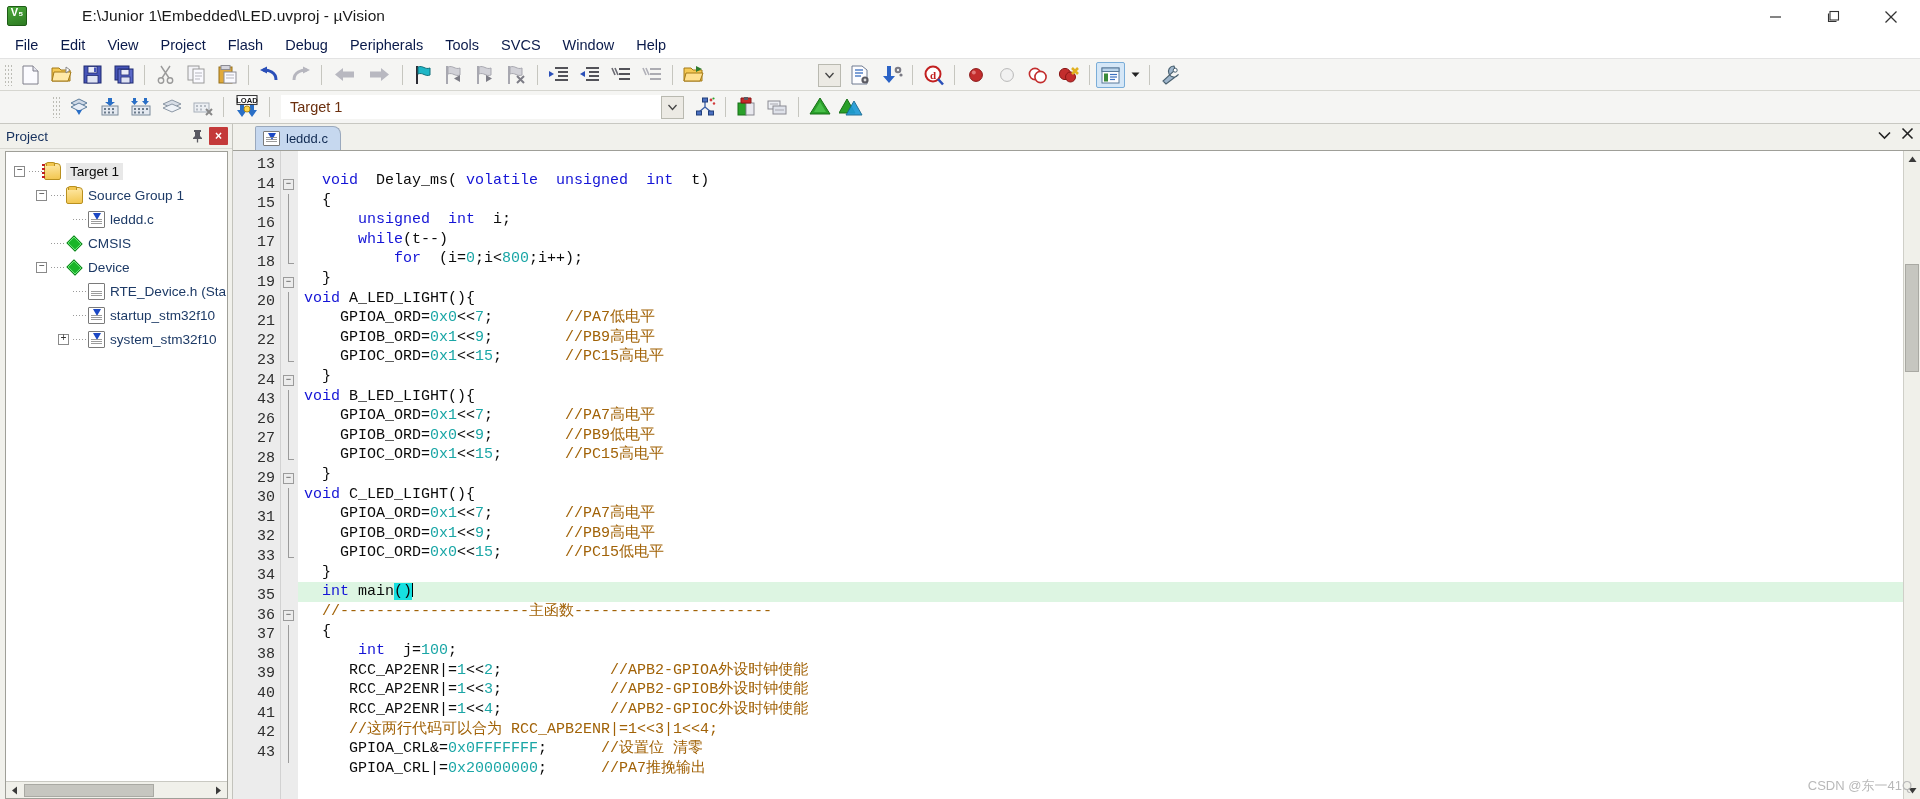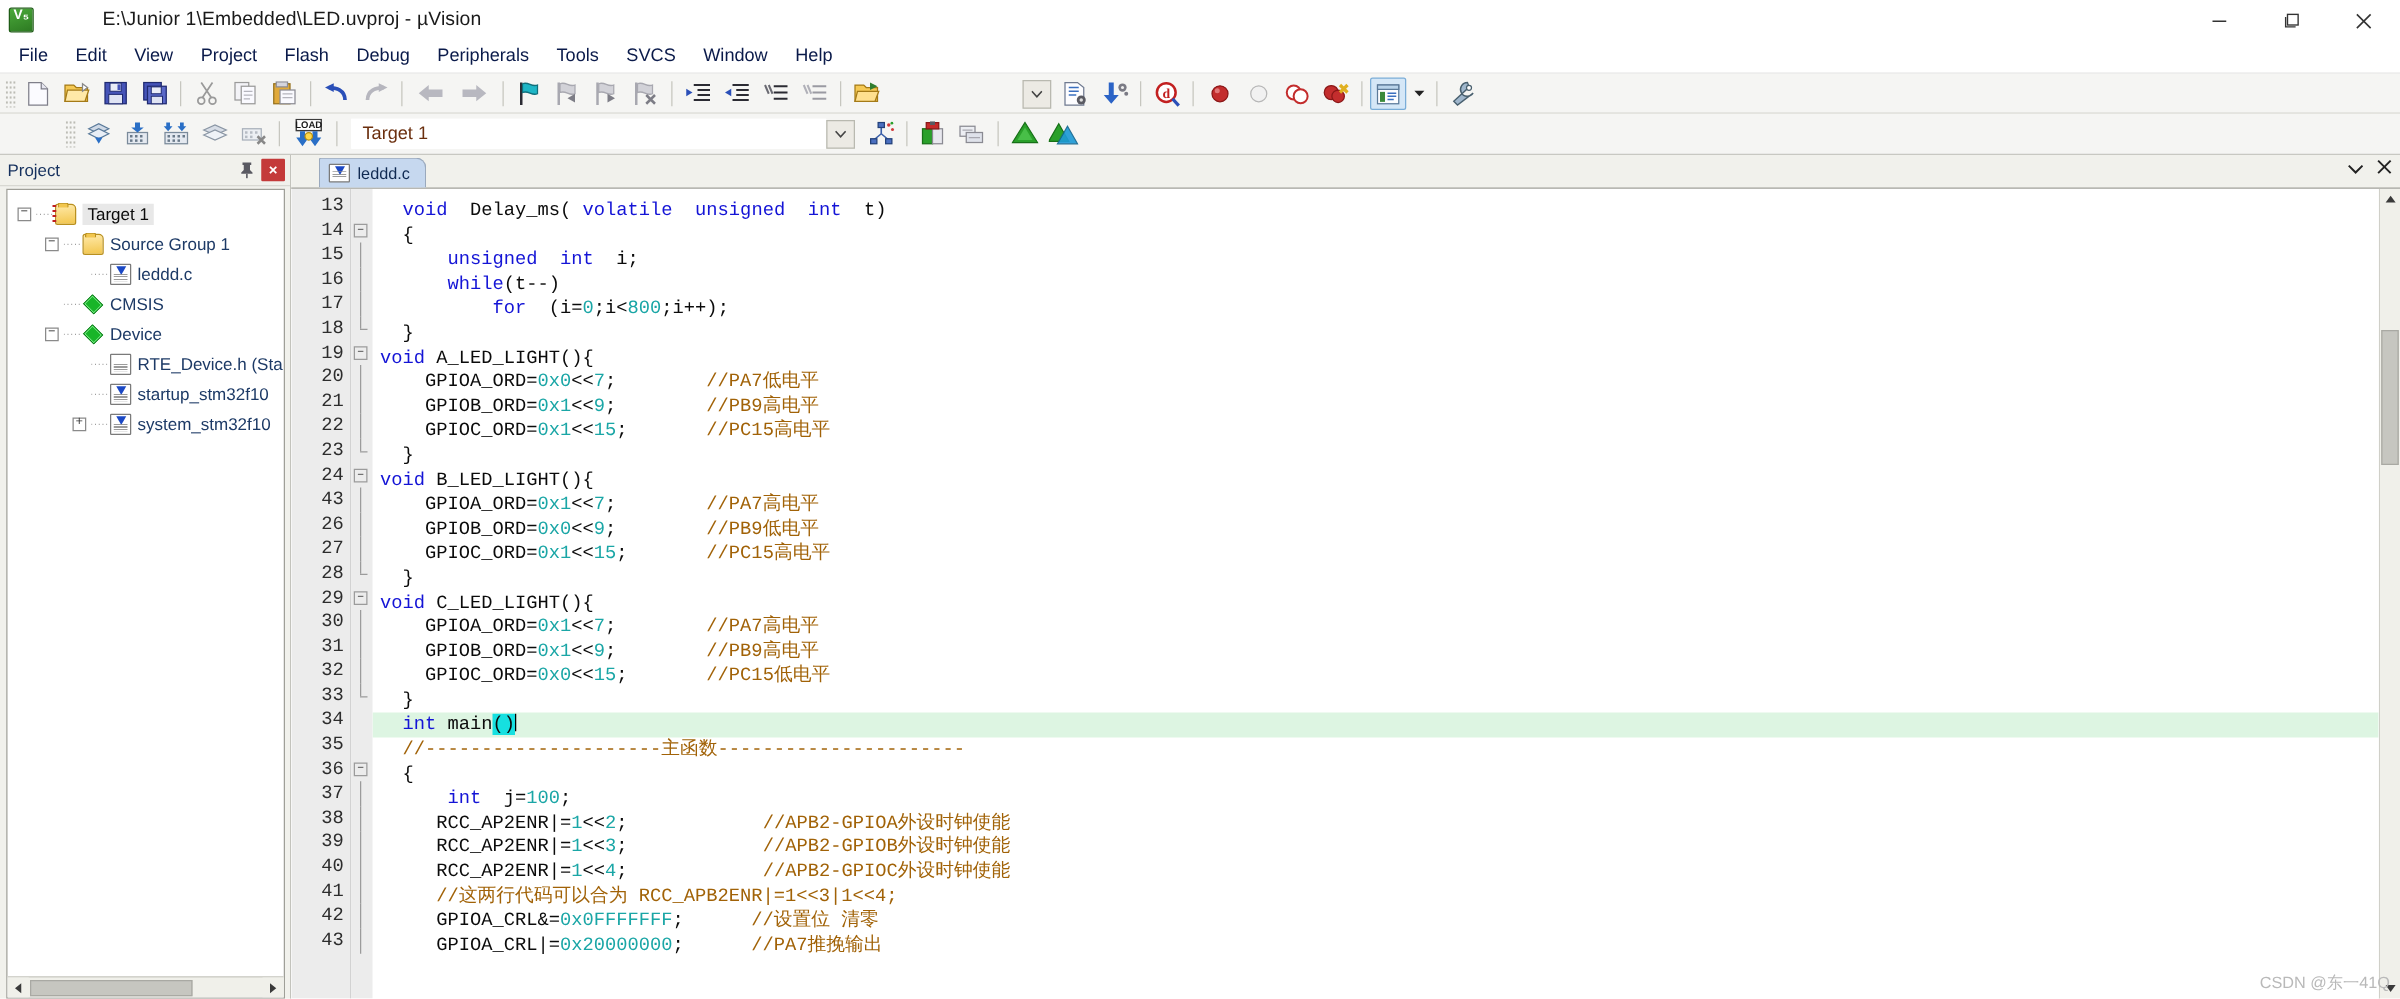"void Delay_ms( volatile unsigned int" .code-lines { padding-top: 8px -> 20px }
